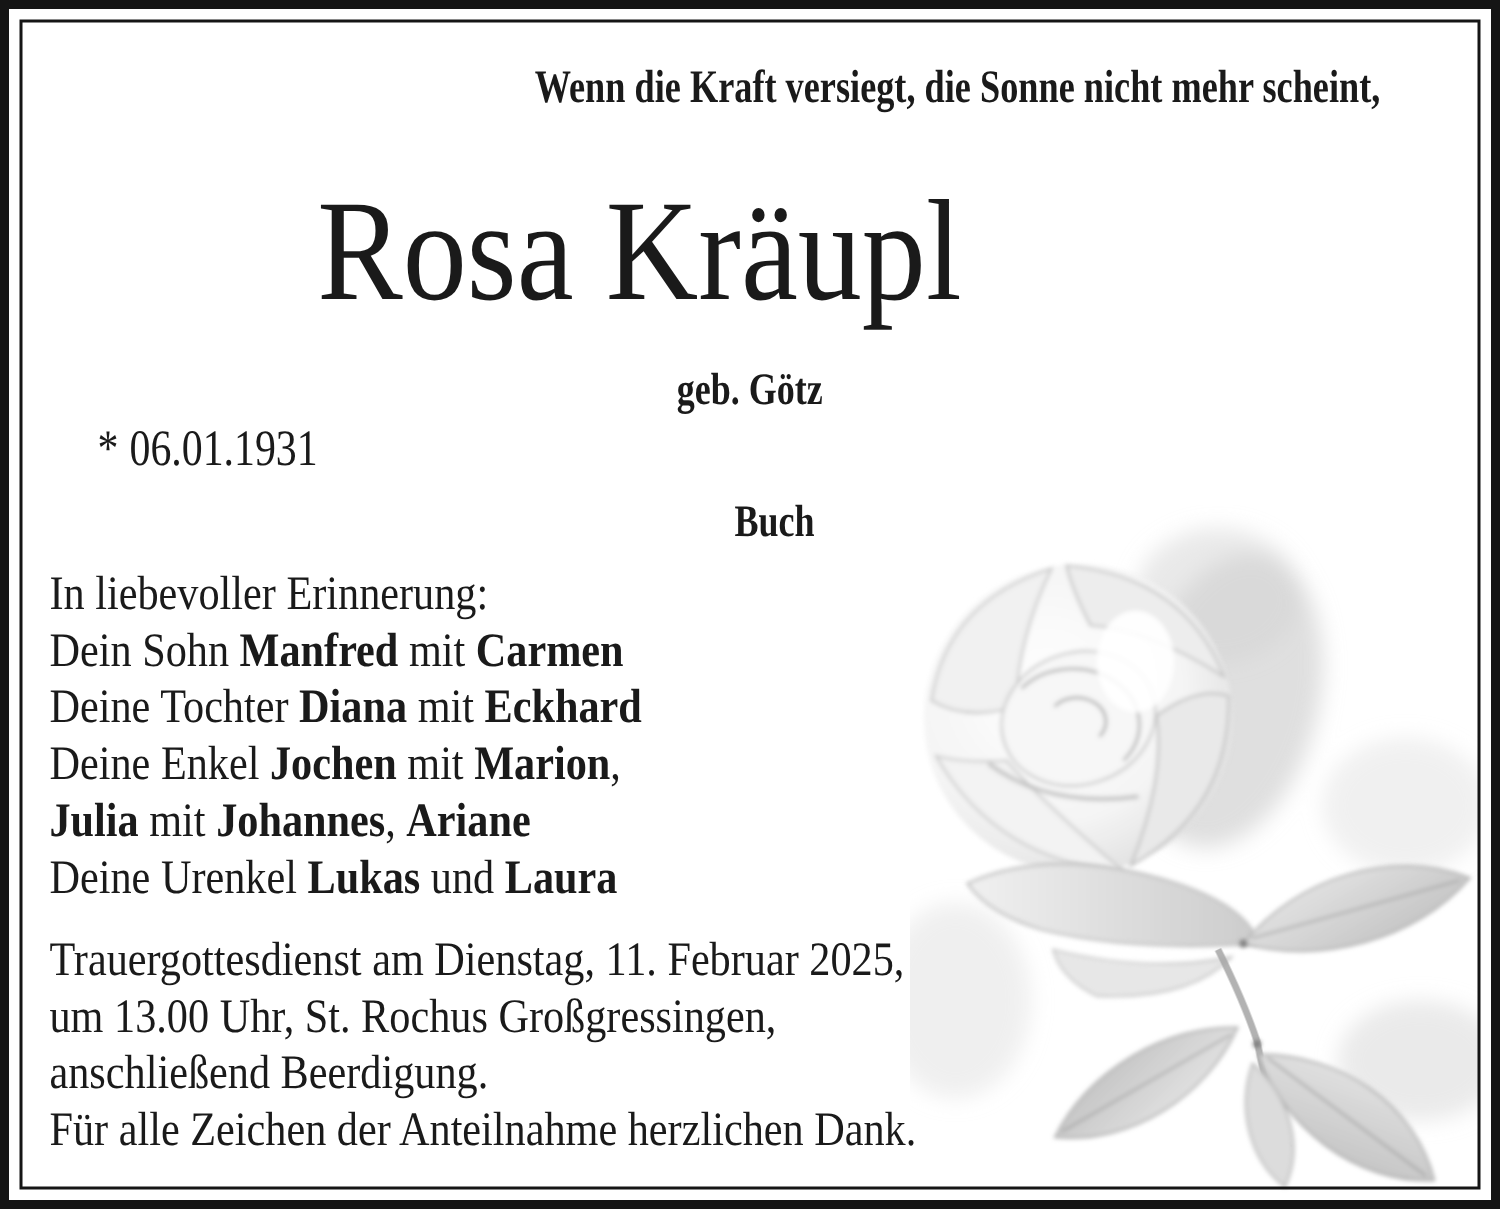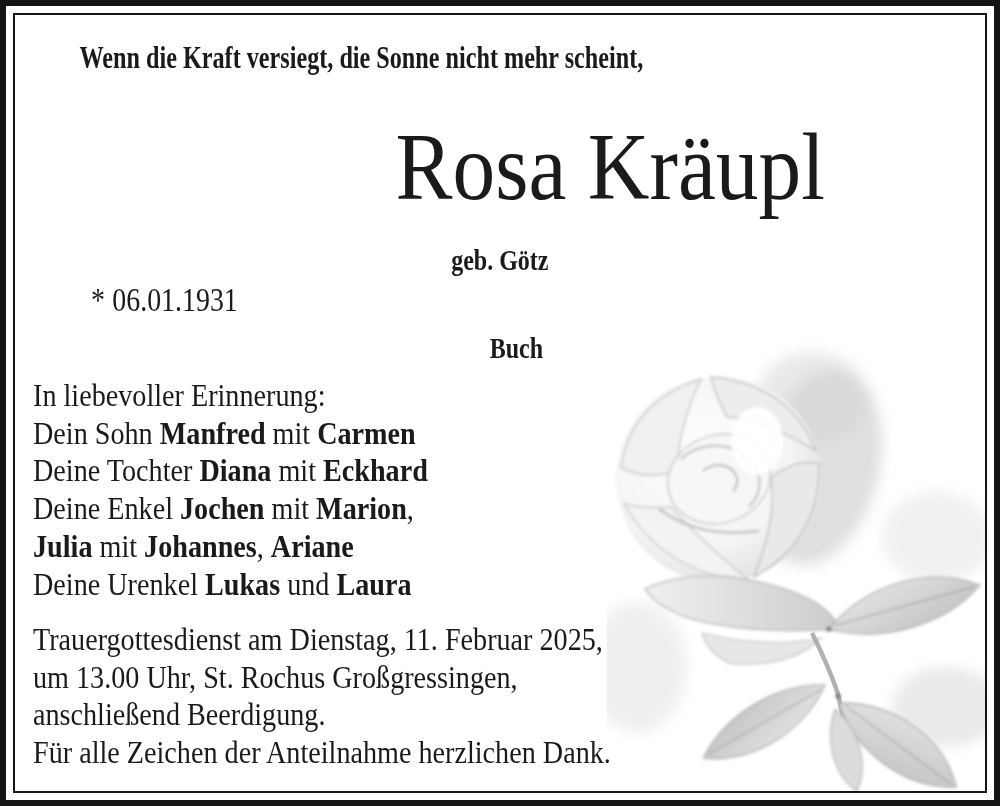"Wenn die Kraft versiegt, die" .quote { text-align: left -> right }
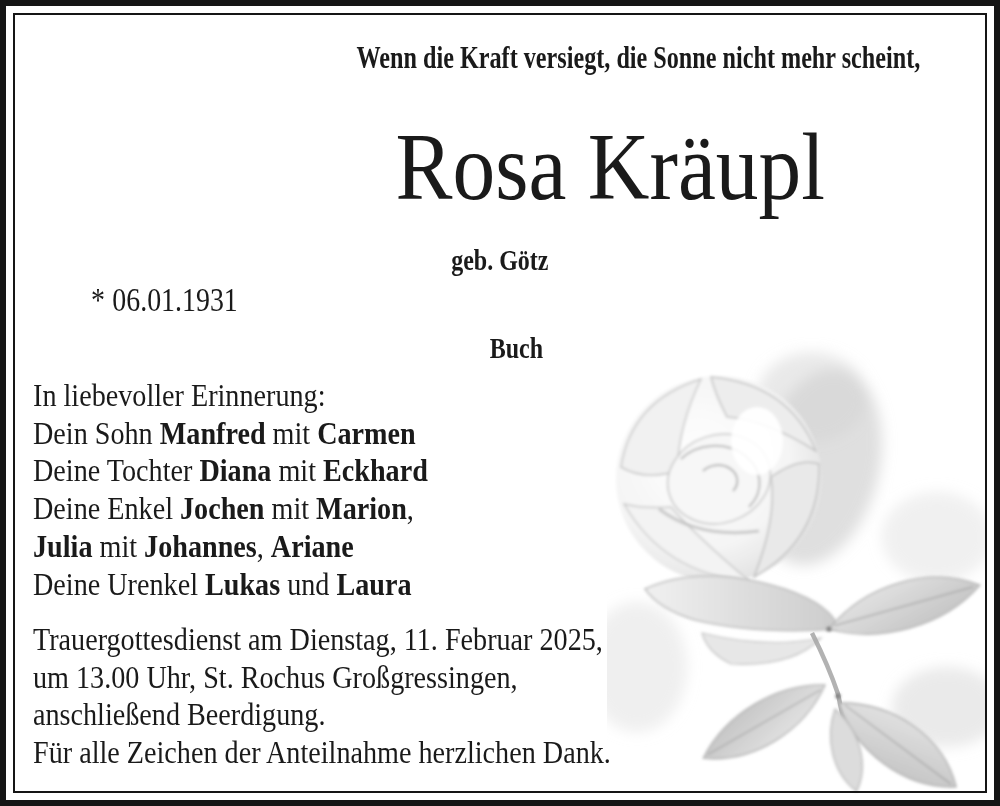"Rosa Kräupl" .name { text-align: right -> center }
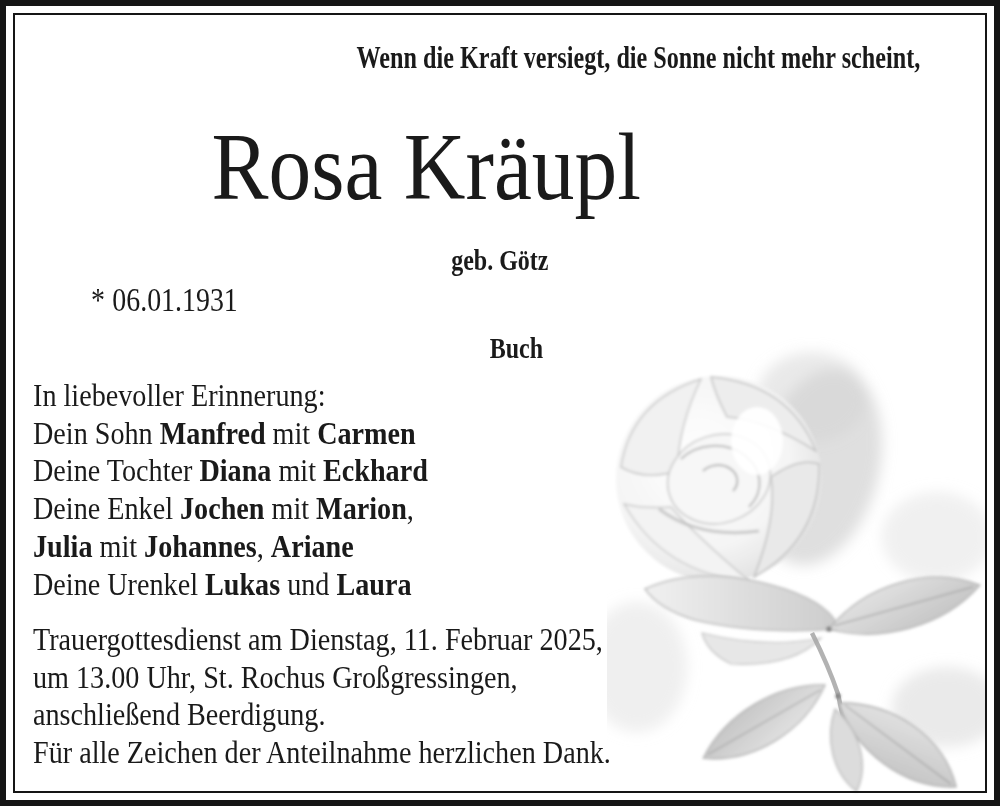"* 06.01.1931" .dates { margin-left: 26px -> none }
